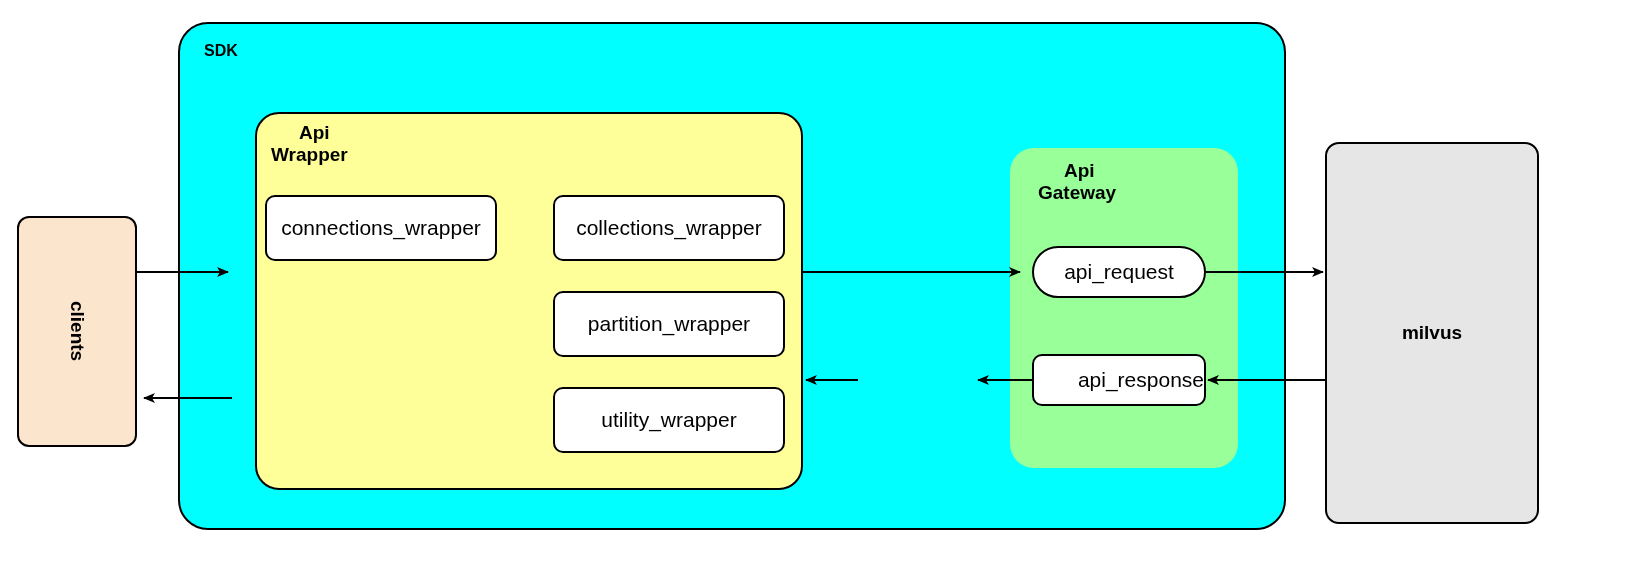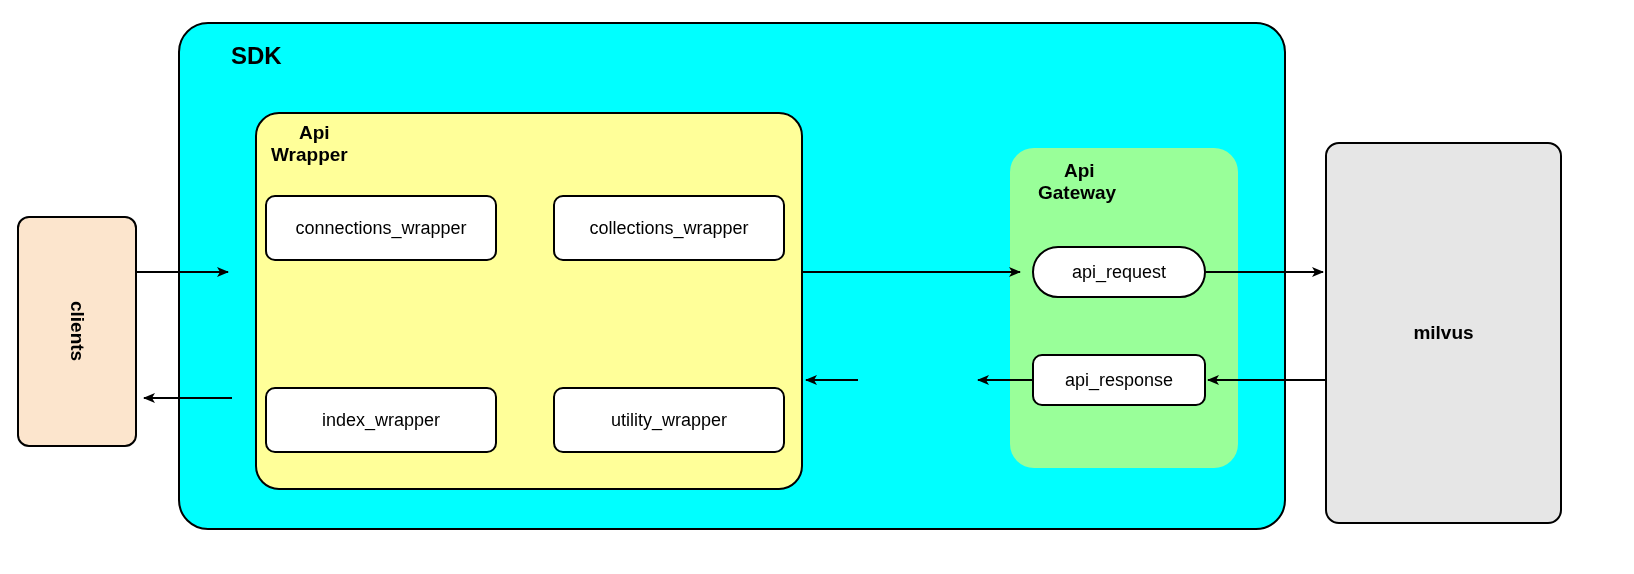"SDK" .sdk-label { font-size: 24px -> 16px; margin-left: 51px -> 24px }
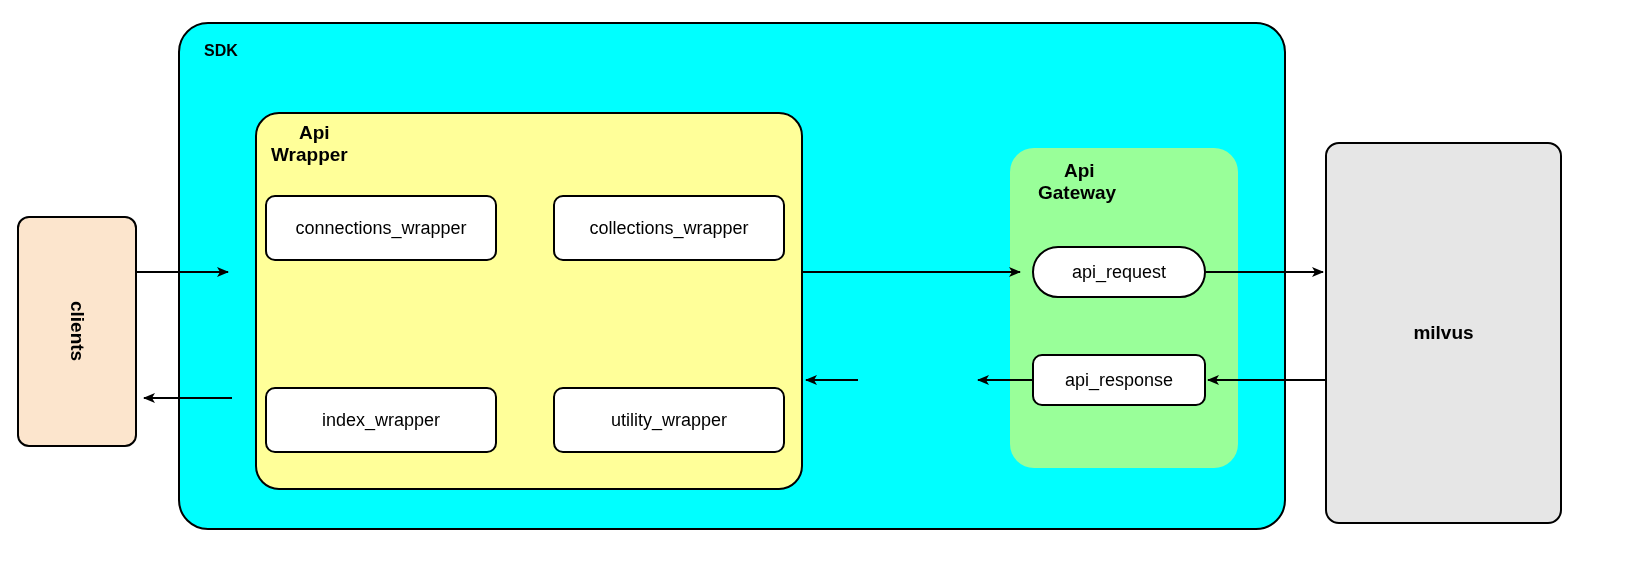"connections_wrapper" .leaf { font-size: 18px -> 21px }
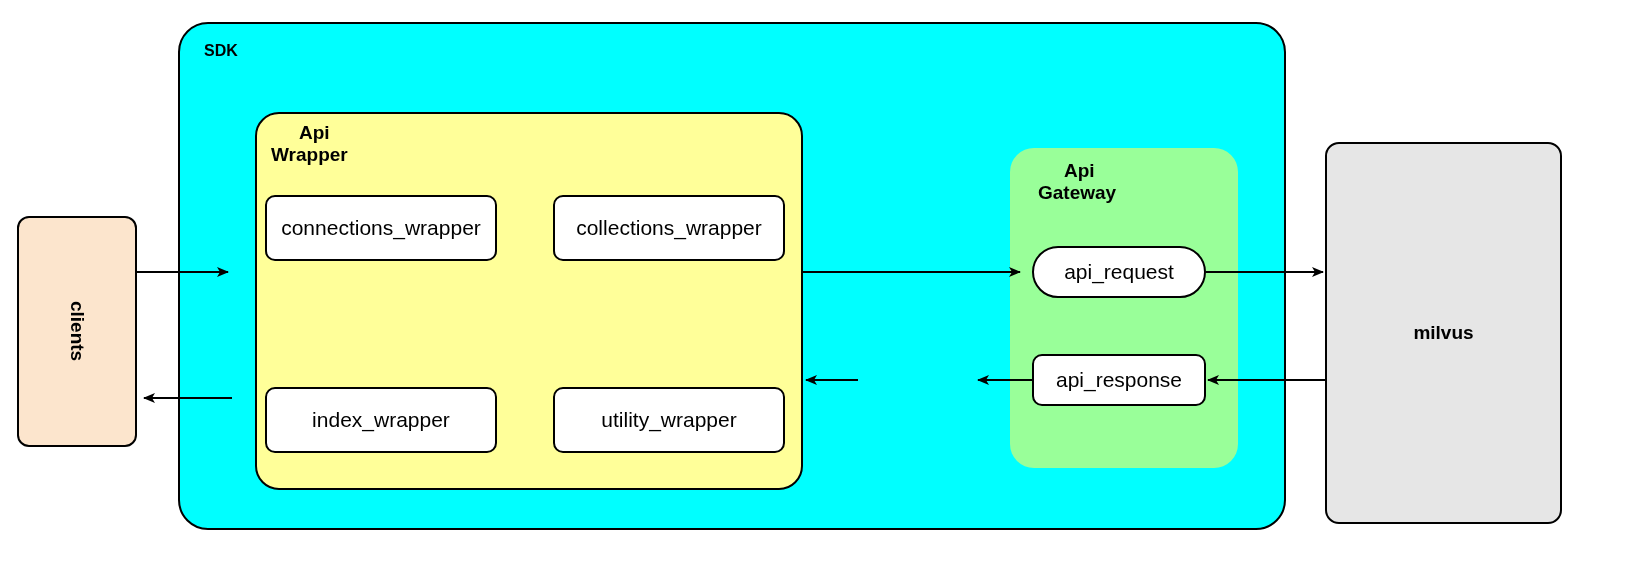"partition_wrapper" div.node { html: none -> <div> <span>partition_wrapper</span> </div> }
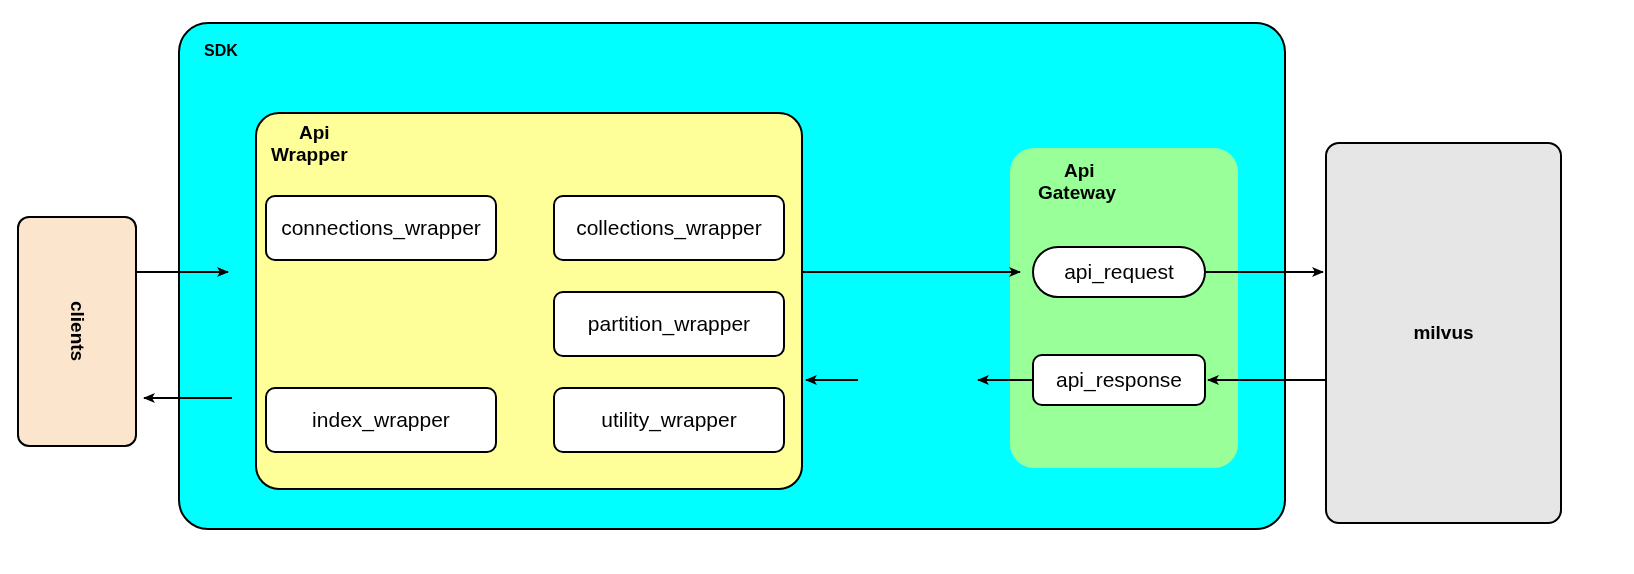"milvus" .milvus-box { width: 237px -> 214px }
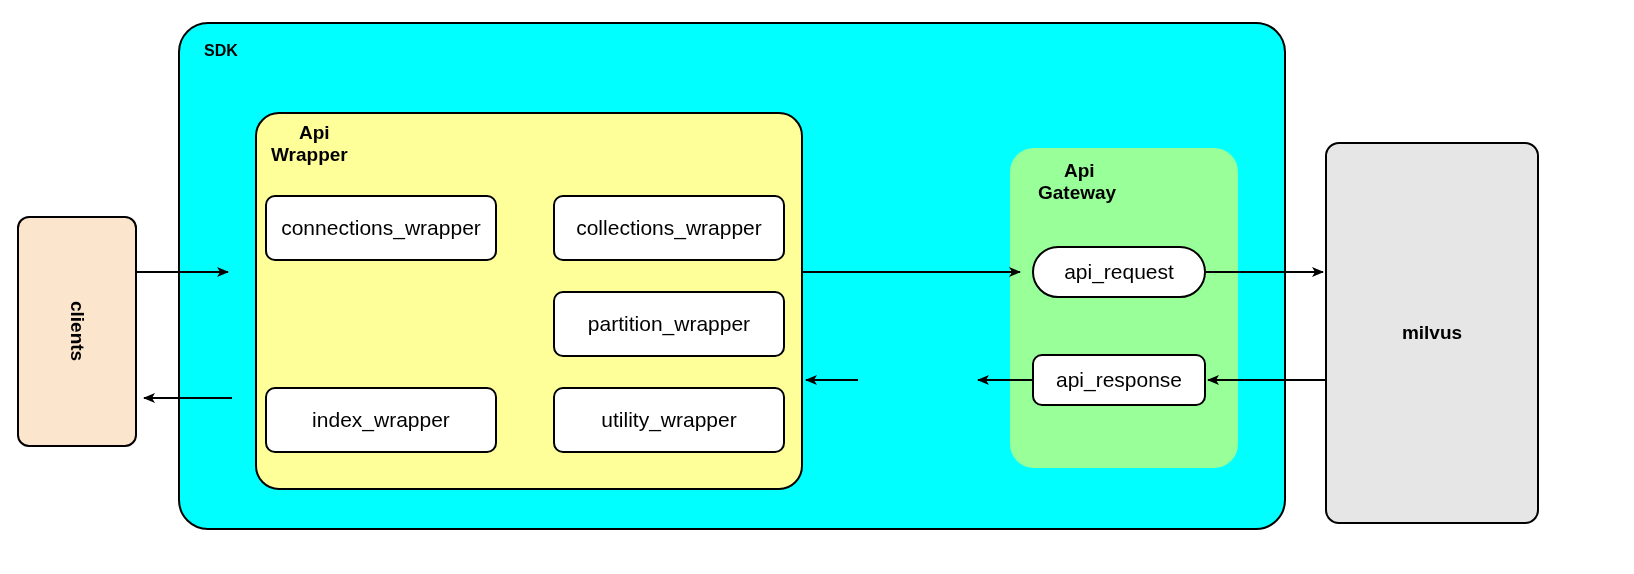"api_response" .api-response-box { justify-content: none -> flex-end }
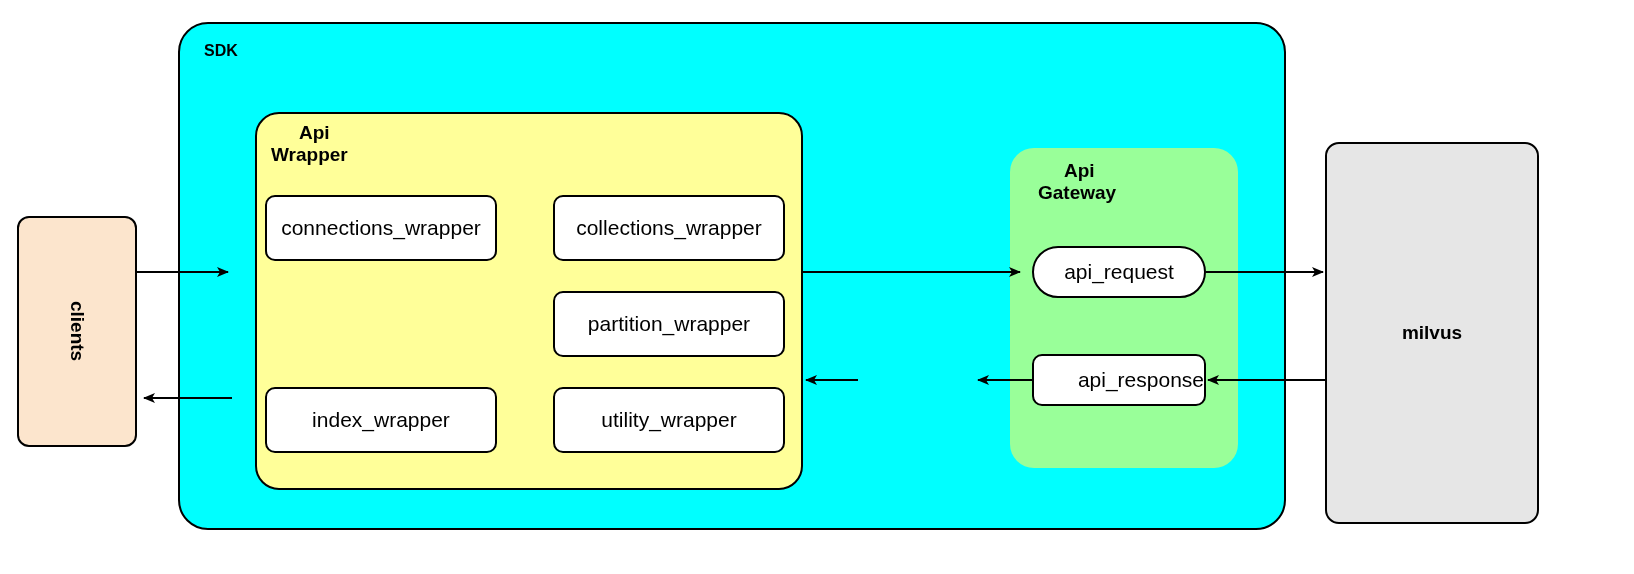"index_wrapper" div.node { html: <div> <span>index_wrapper</span> </div> -> none }
